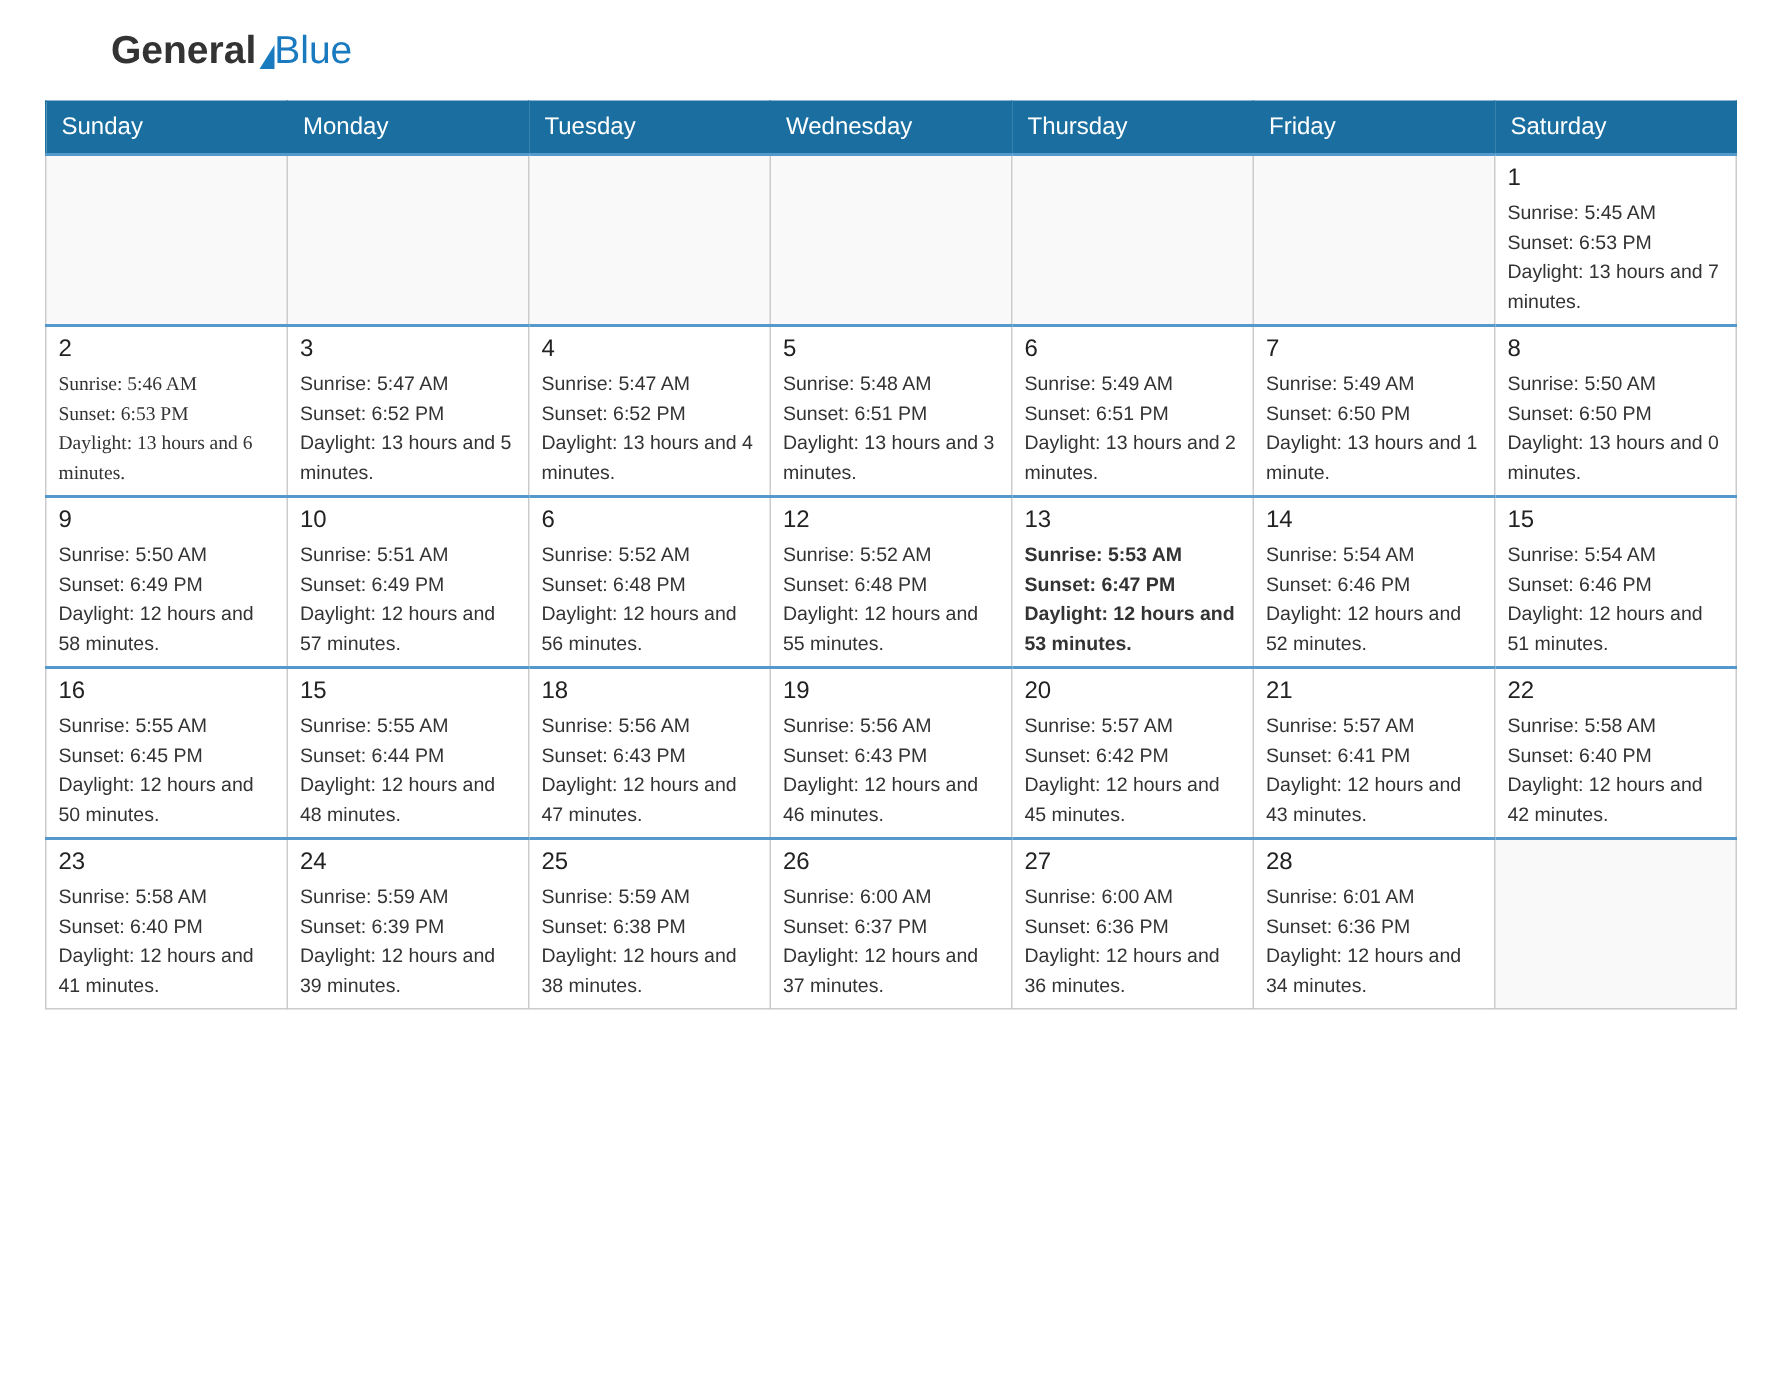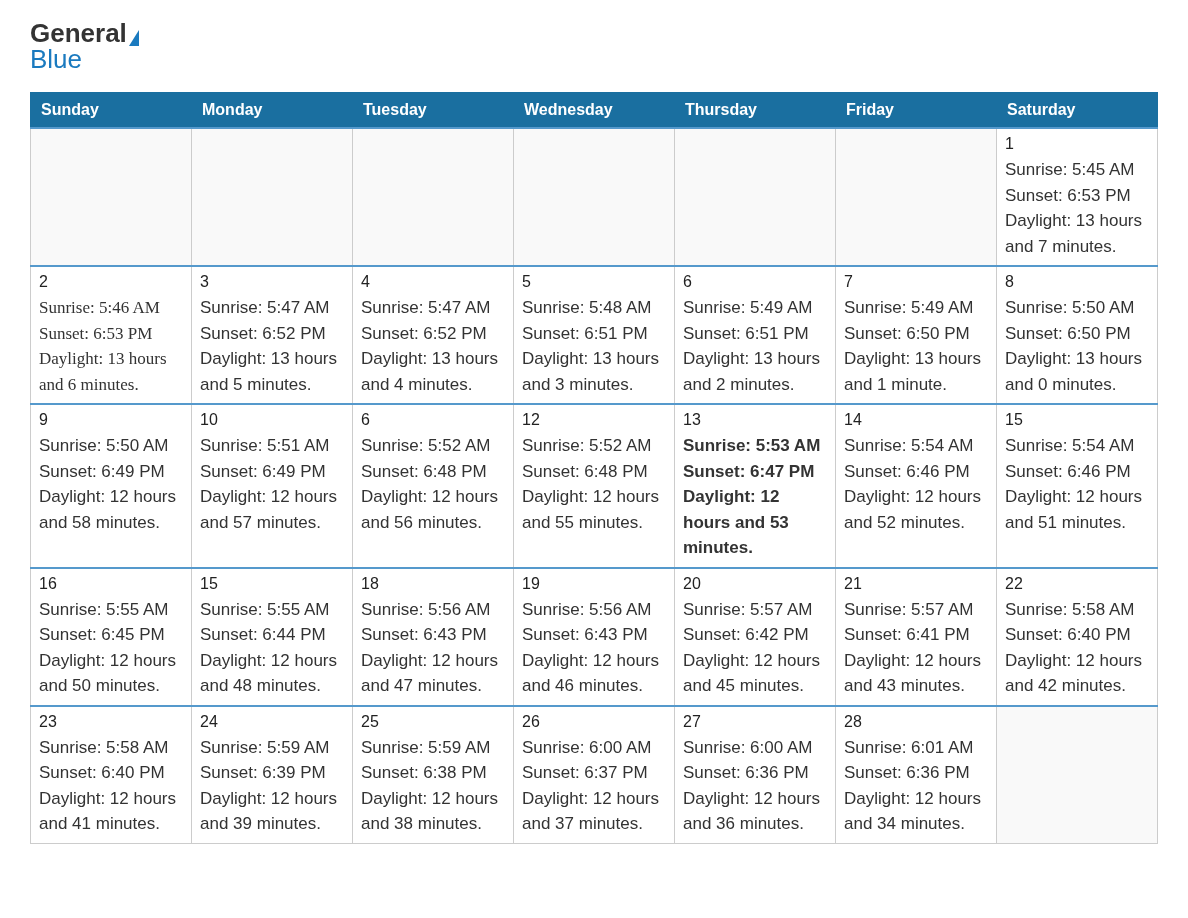"General" .logo { flex-direction: column -> row; margin-left: none -> 44px }
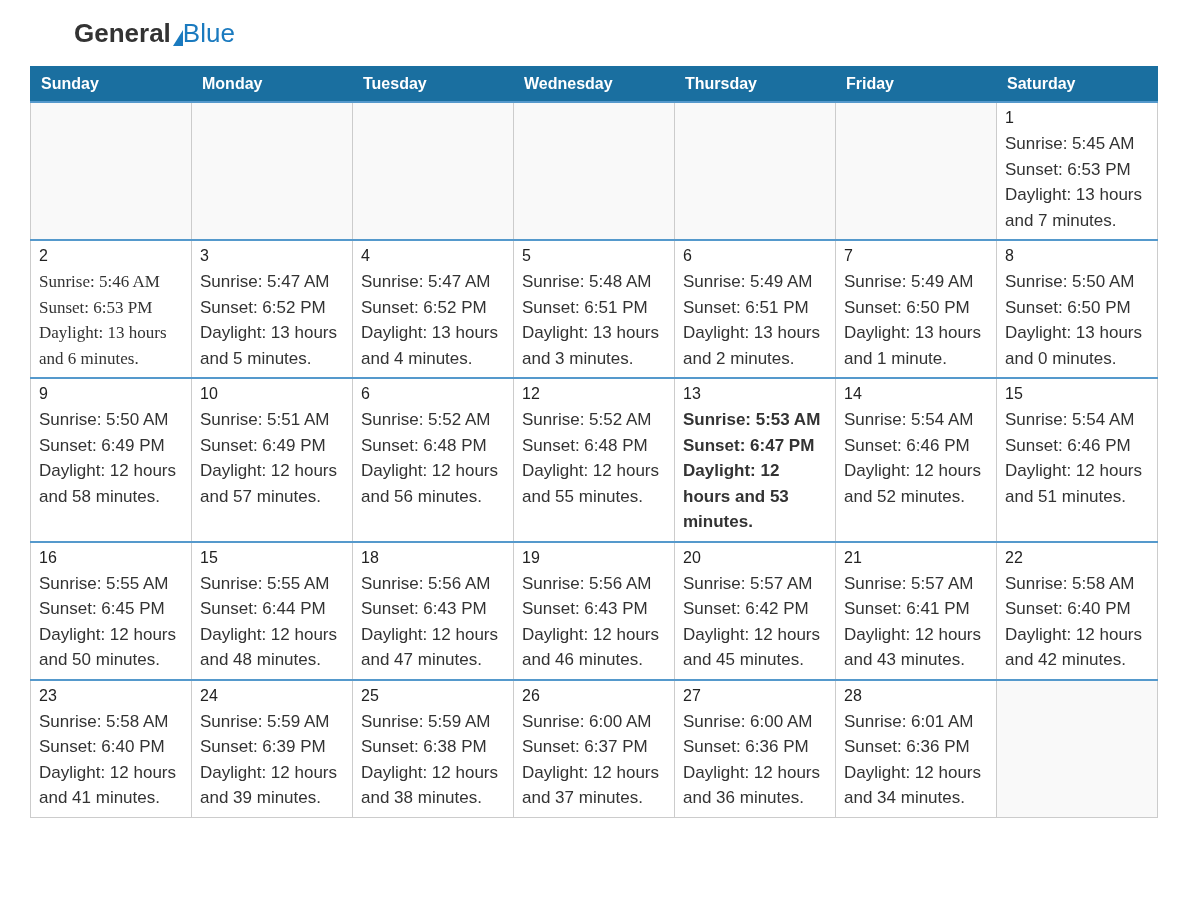"Sunday" .calendar th { font-weight: bold -> normal }
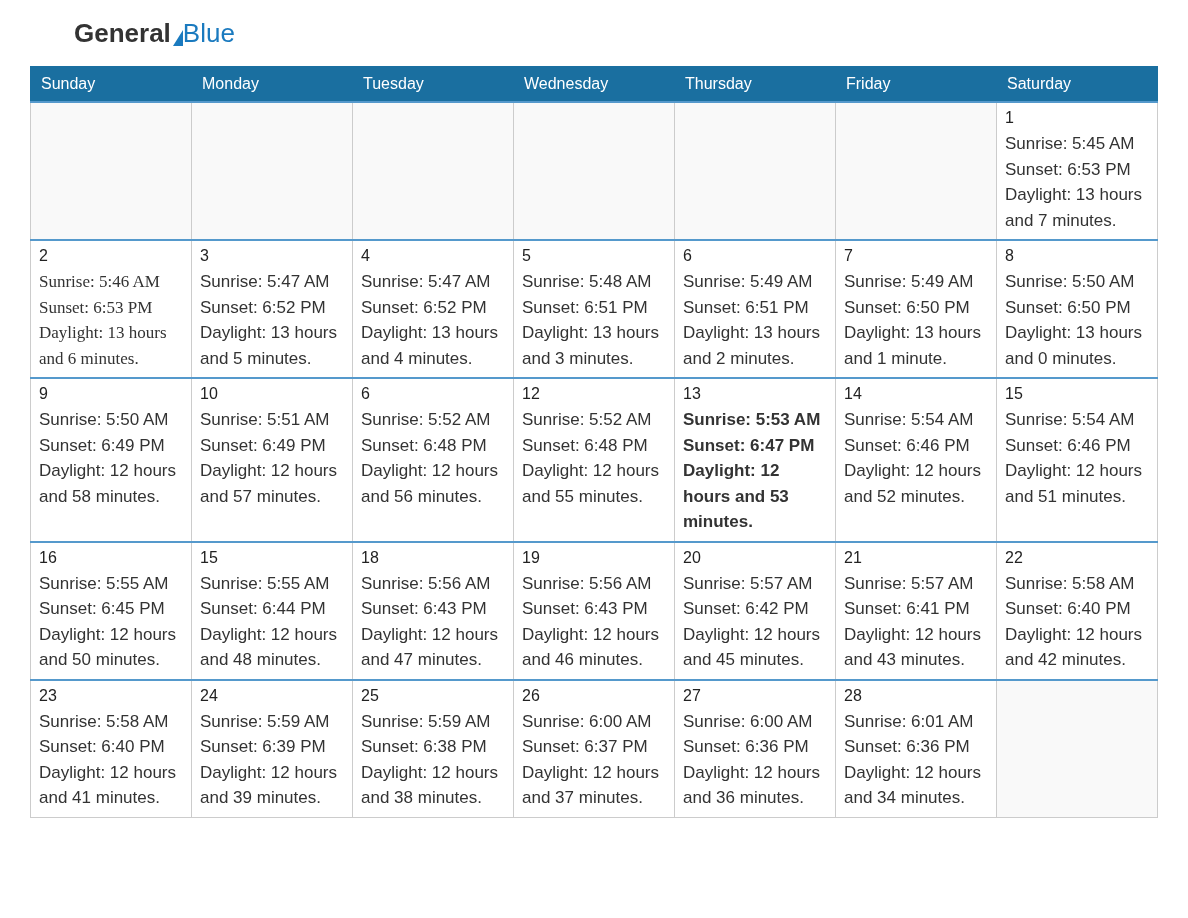"Sunrise: 5:45 AM" .day-info { font-size: 17px -> 13px }
